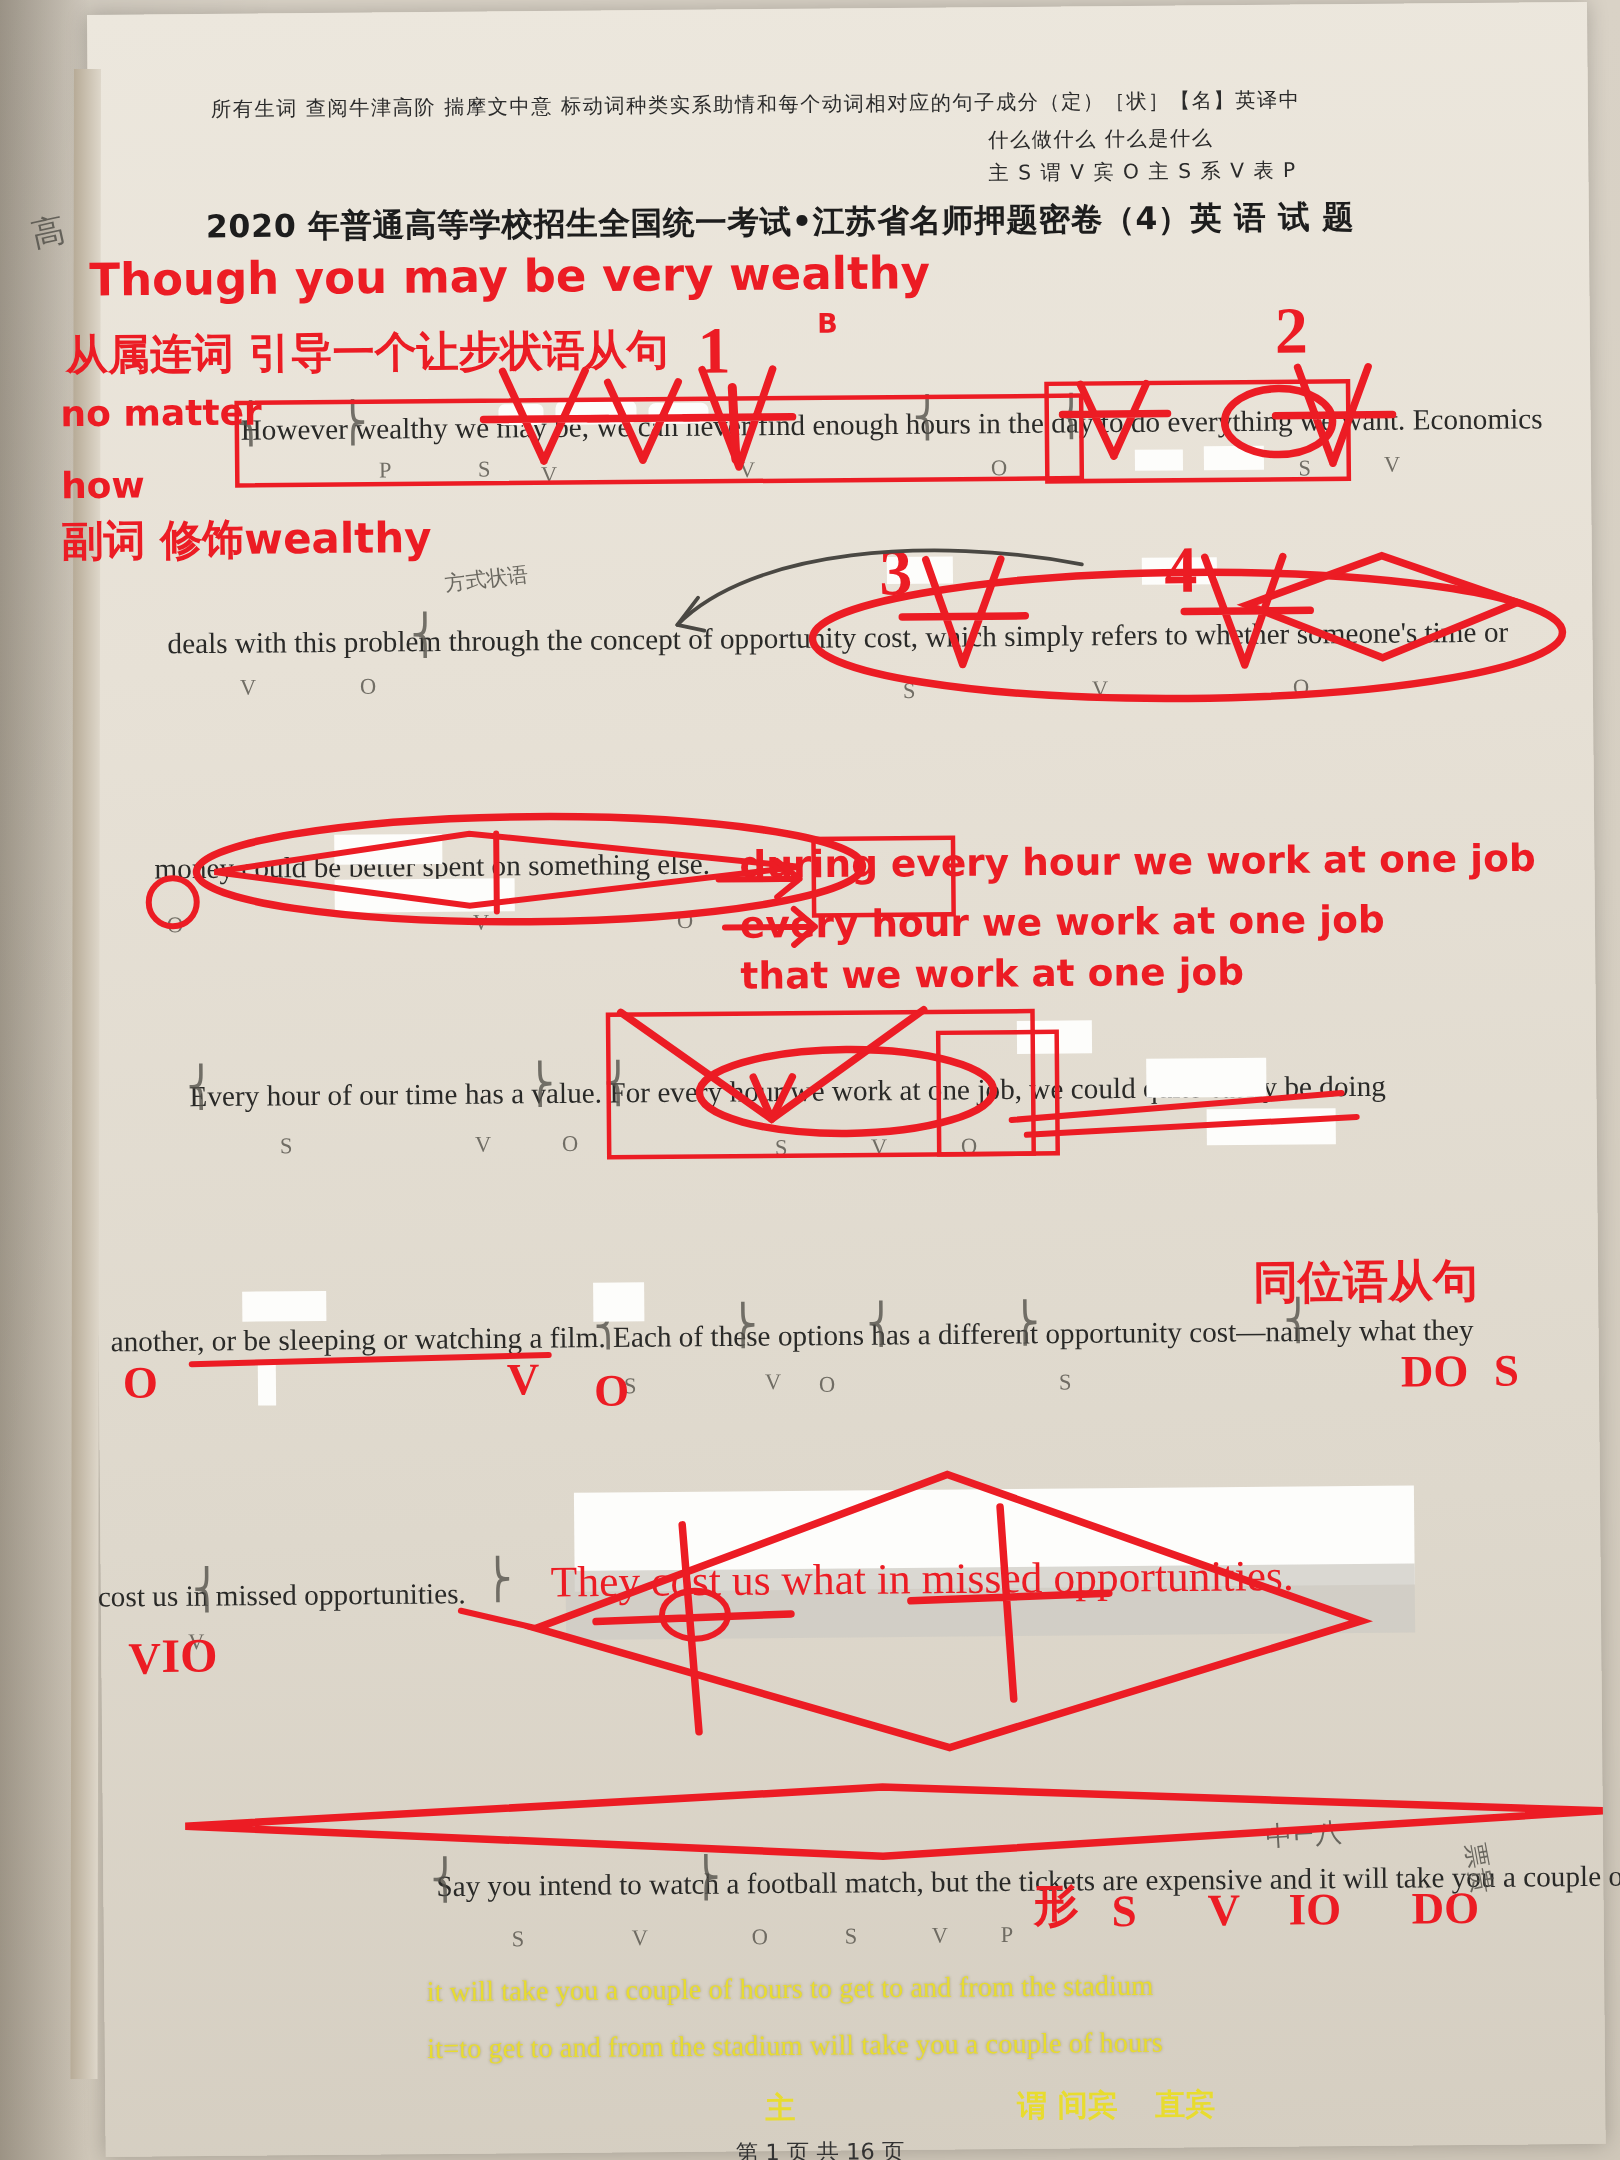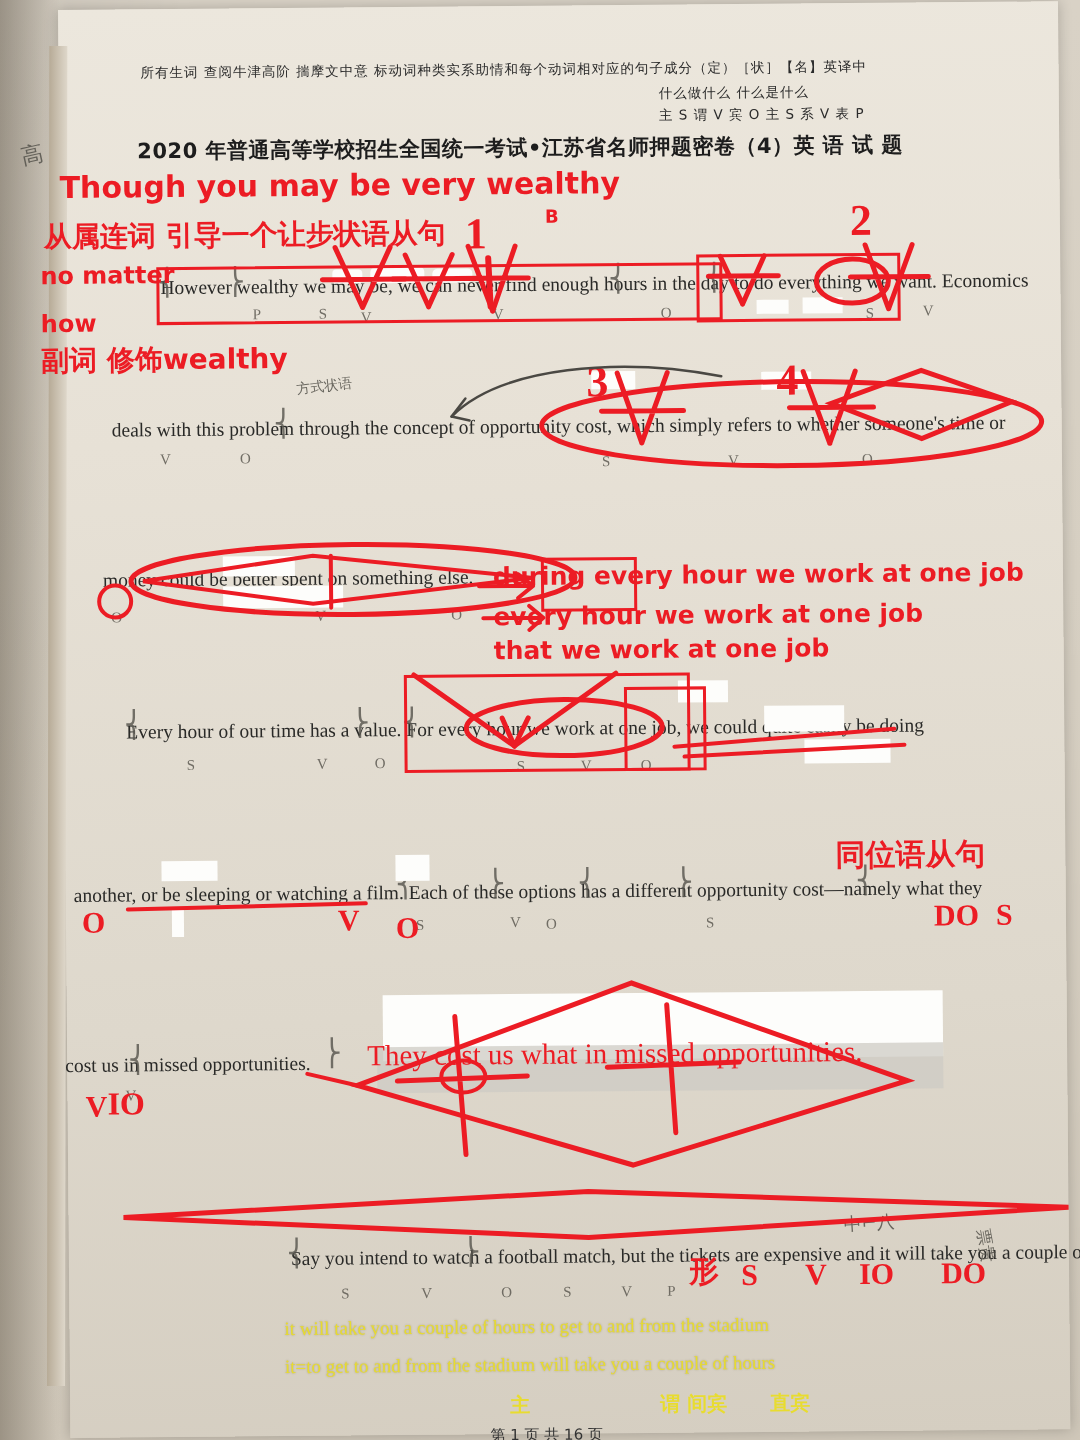"谓 间宾" div.yel-b { left: 590px -> 608px }
